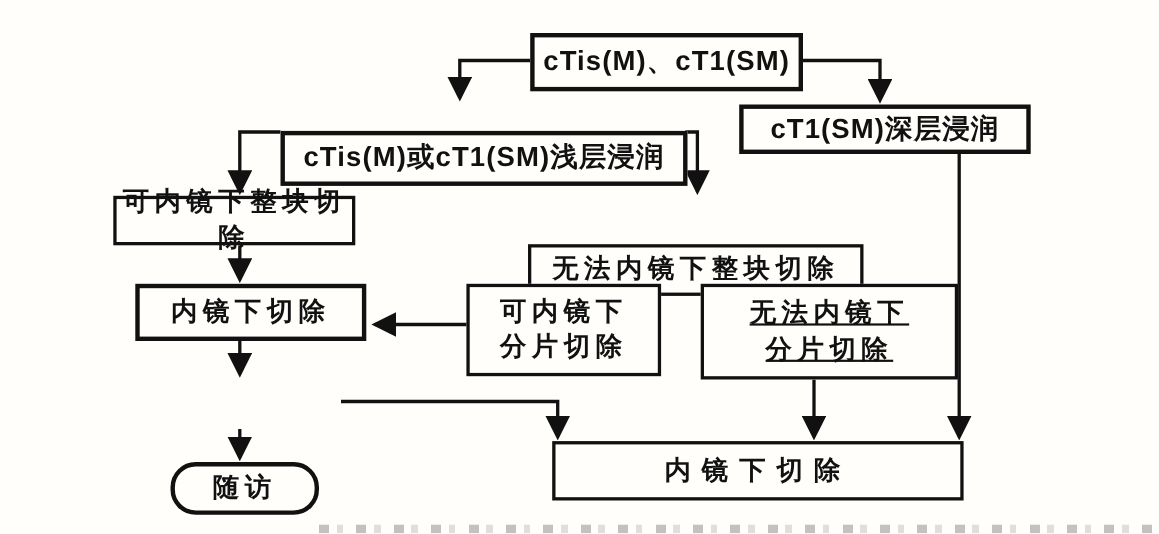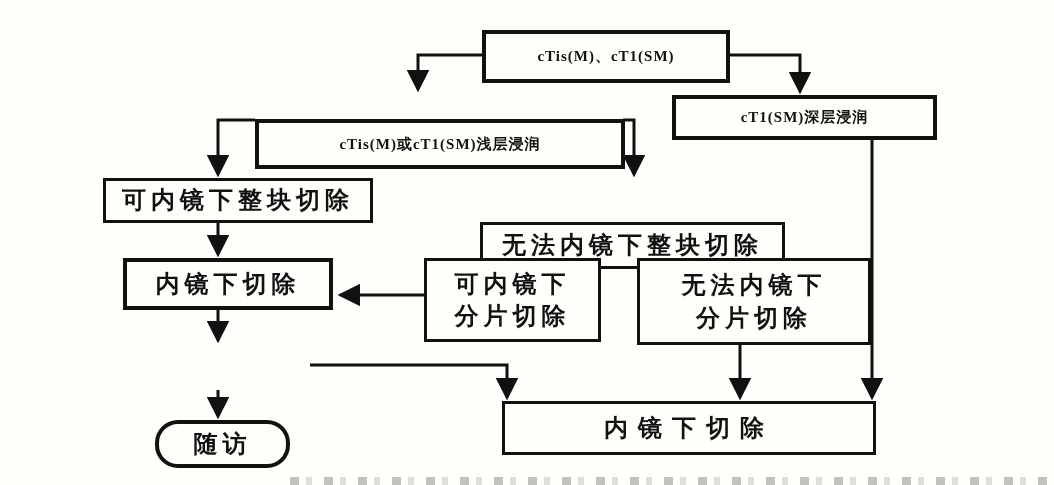"cTis(M)、cT1(SM)" .latin { font-family: Liberation Serif, serif -> Liberation Sans, sans-serif; font-size: 15px -> 25px }
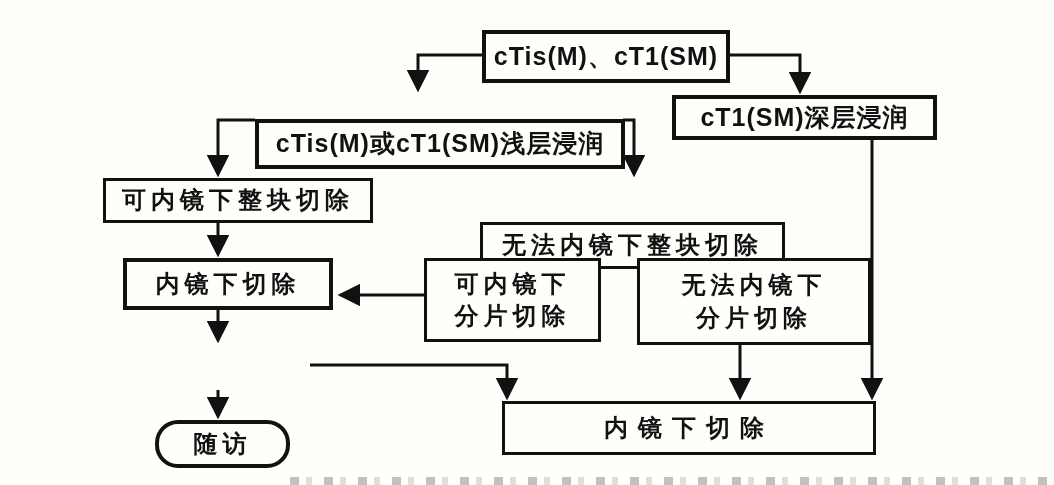"可内镜下整块切除" #n-enbloc-possible { width: 270px -> 220px }
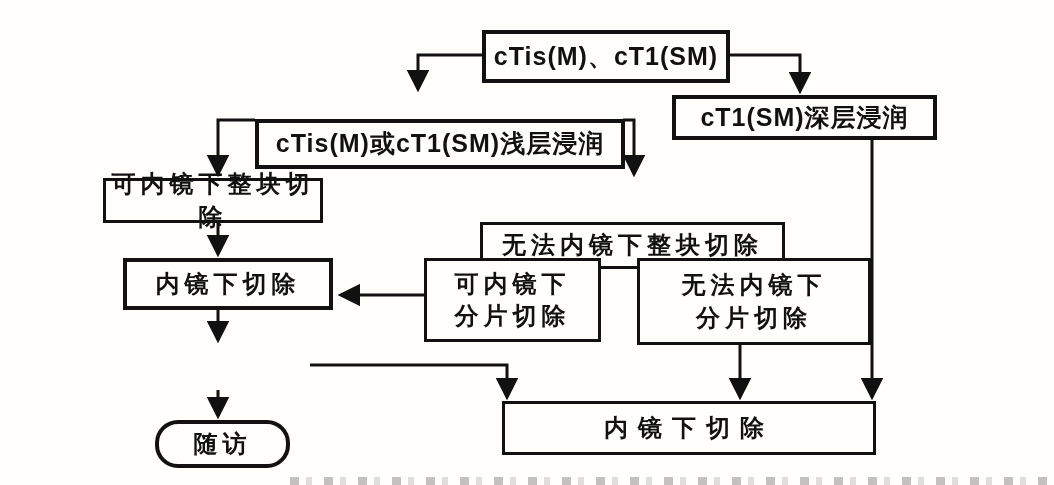"无法内镜下" #n-piecemeal-impossible { text-decoration: none -> underline }
